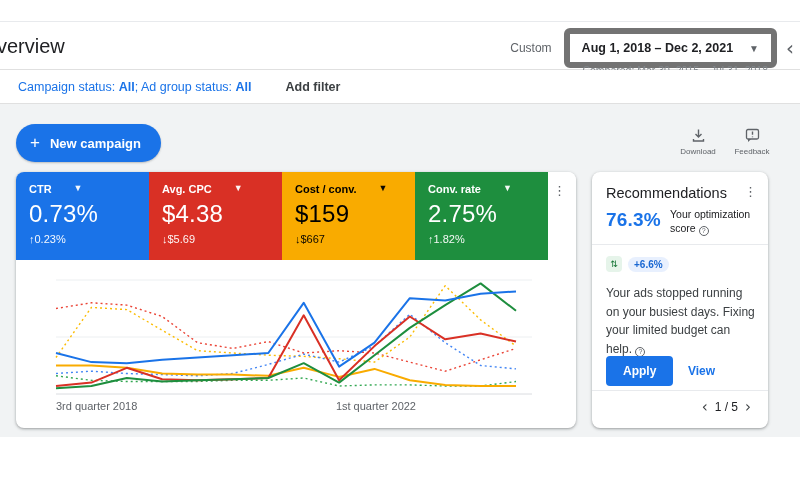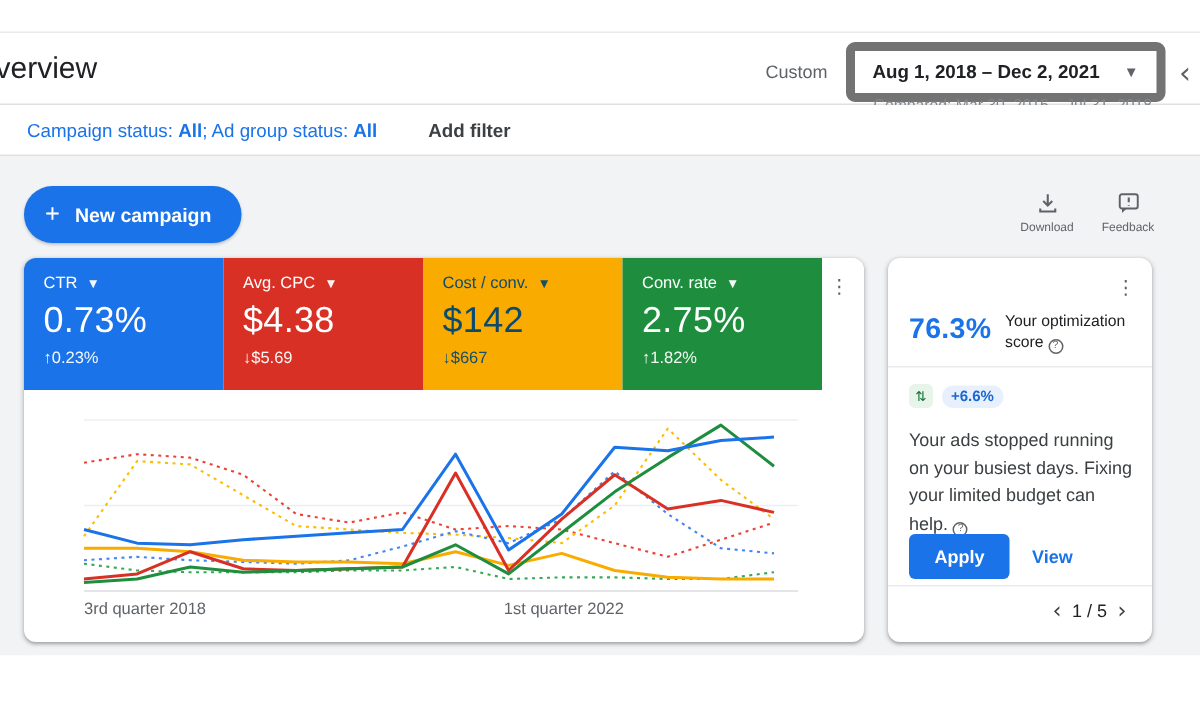"CTR" .tile .metric { align-items: center -> flex-start; font-weight: normal -> bold; gap: none -> 16px }
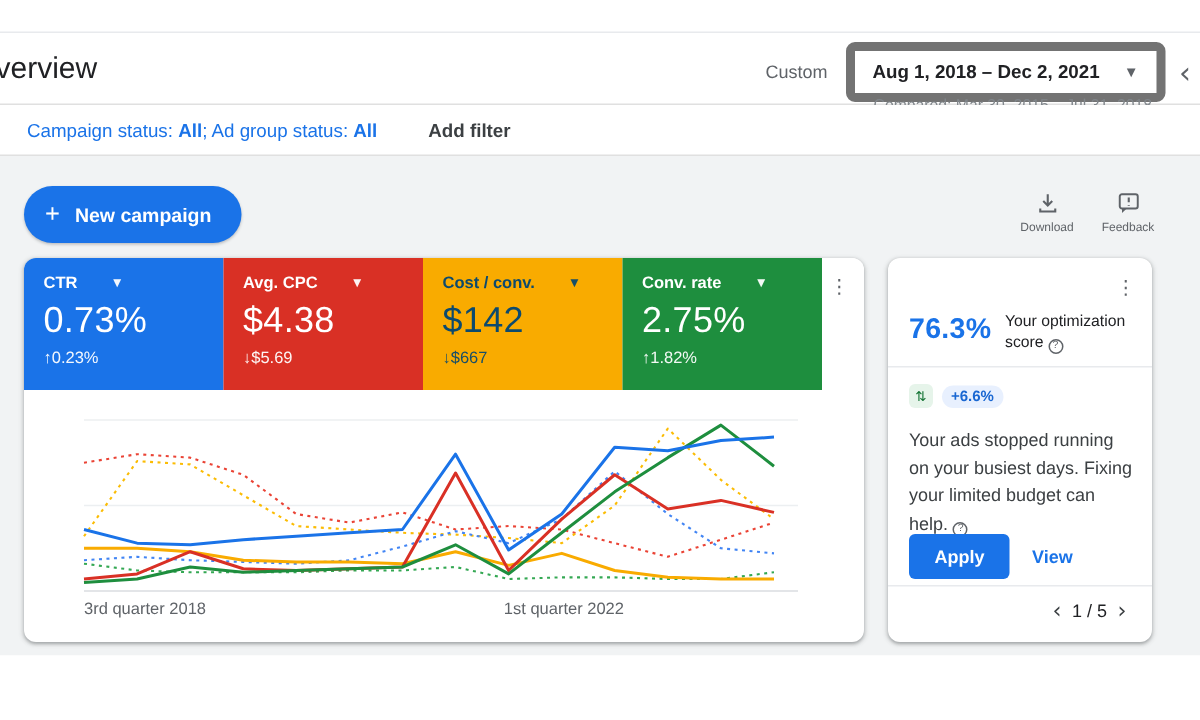"Cost / conv." div.tile { color: #0c4a6e -> #000000 }
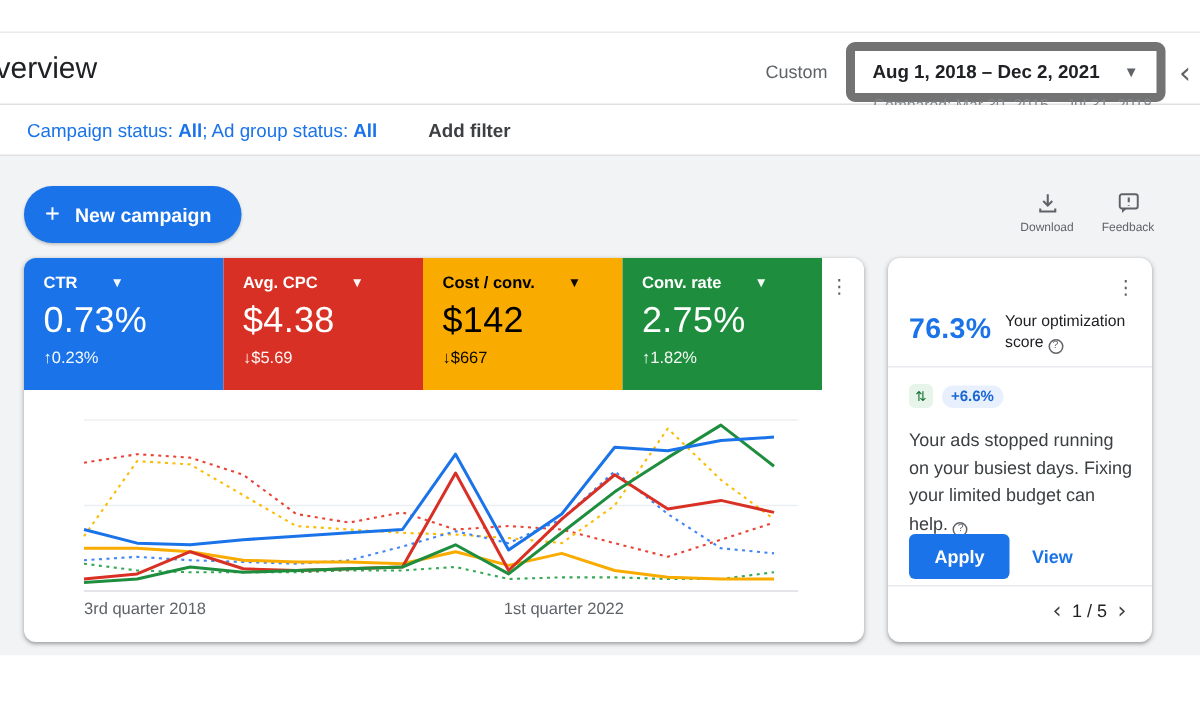"Recommendations" div.rec-title { html: none -> <div>Recommendations</div> }
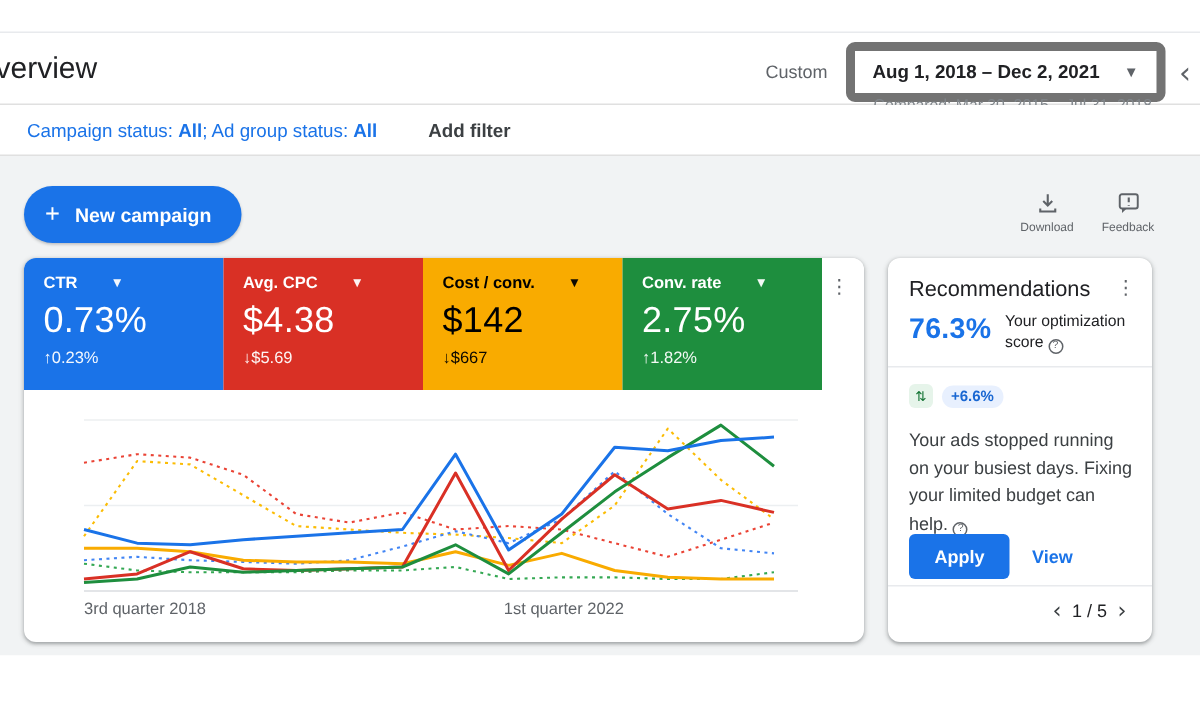"$142" div.value { text: $142 -> $159 }
